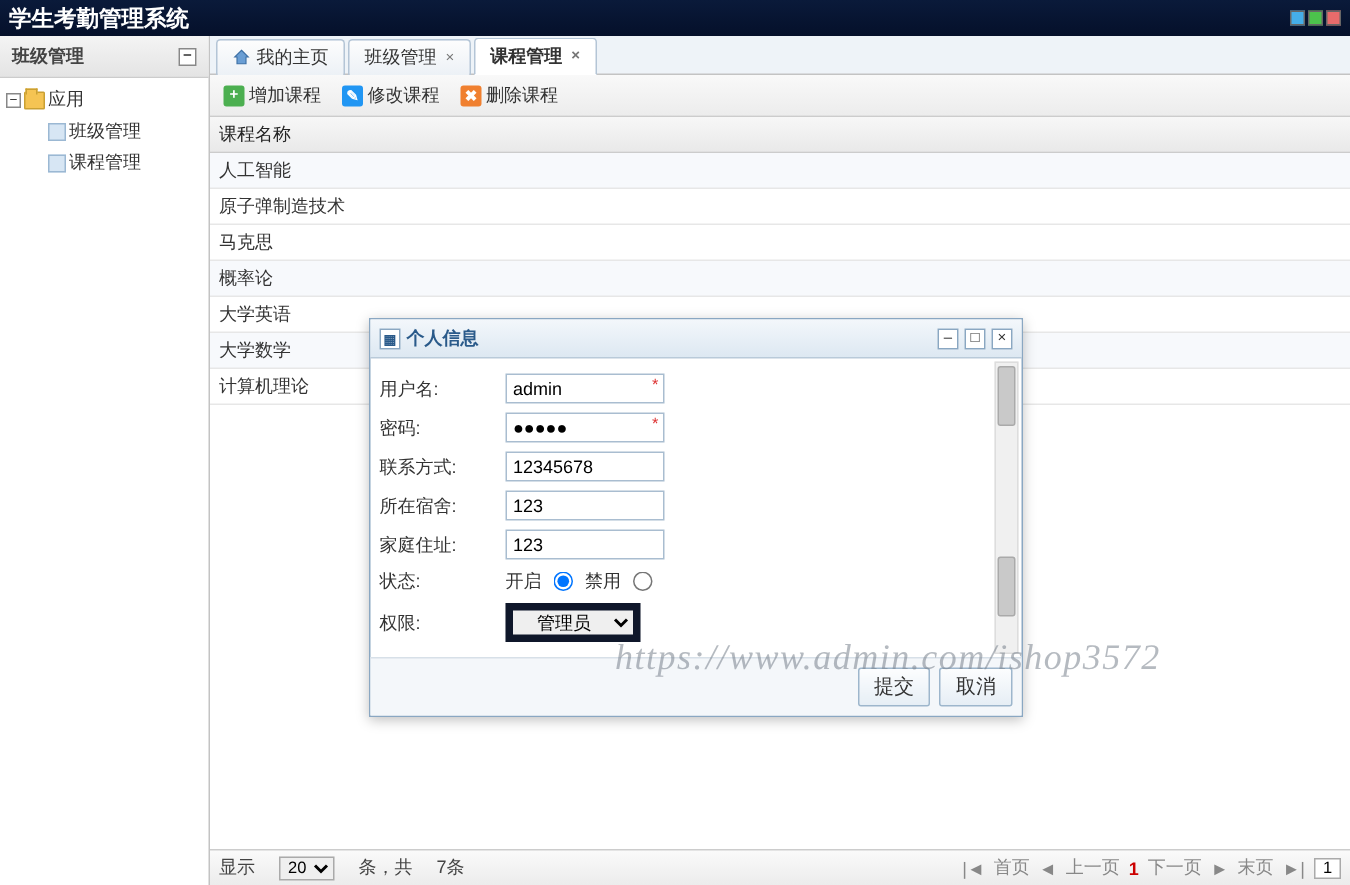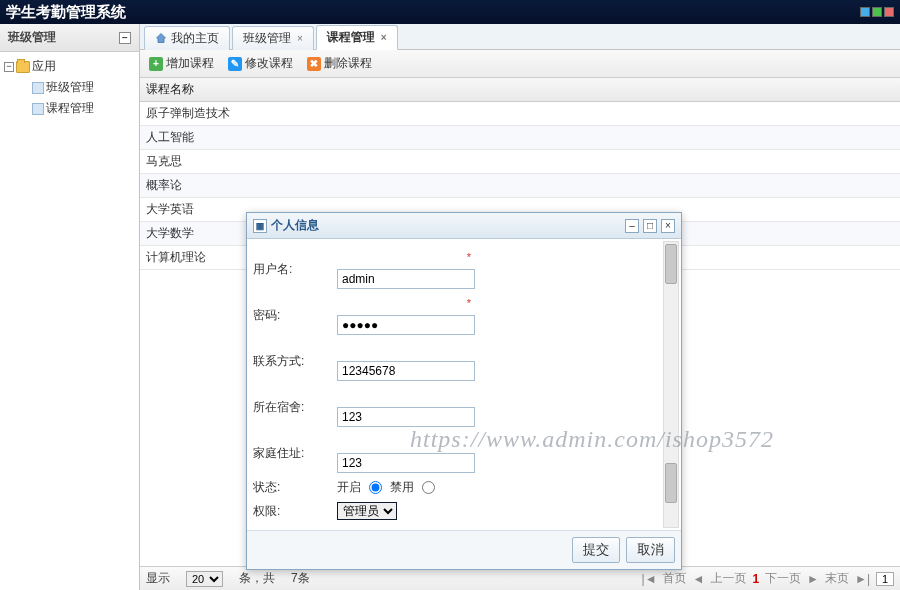"原子弹制造技术" div.grid-row { order: before "人工智能" -> after "人工智能" }
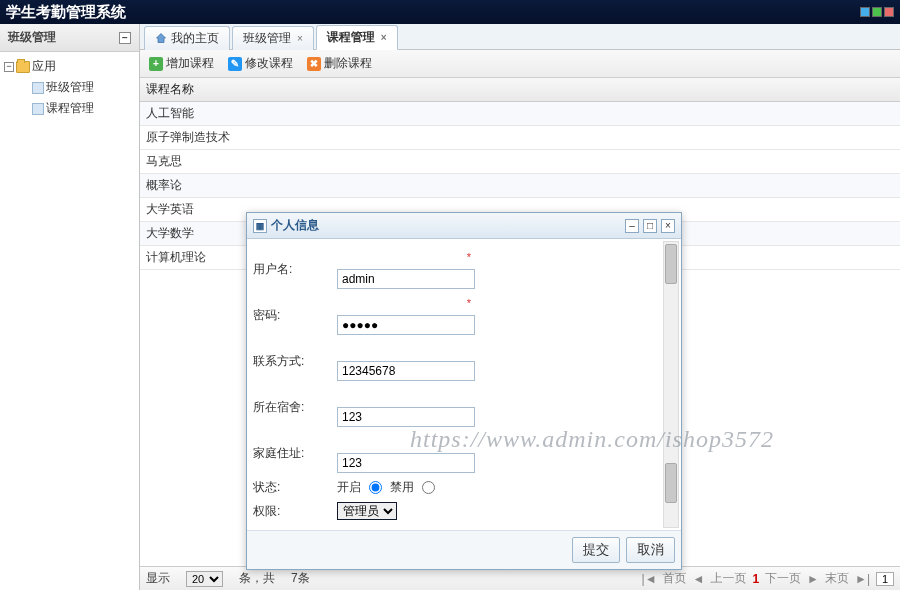"admin" .finput { margin-top: 20px -> none; width: 138px -> 106px }
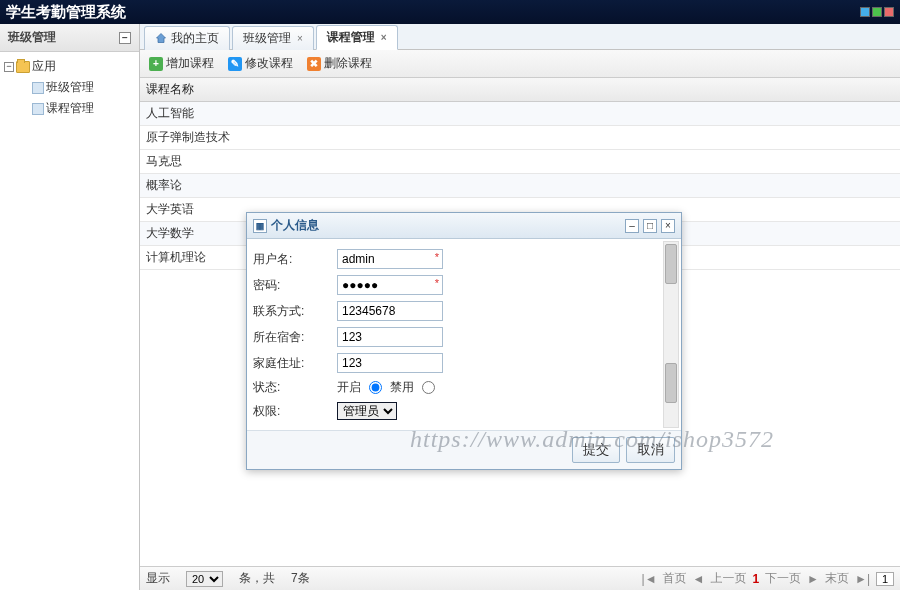"管理员" .fsel { border: 1px solid #0f172a -> 5px solid #0f172a; padding: 0 1px -> 0 12px }
